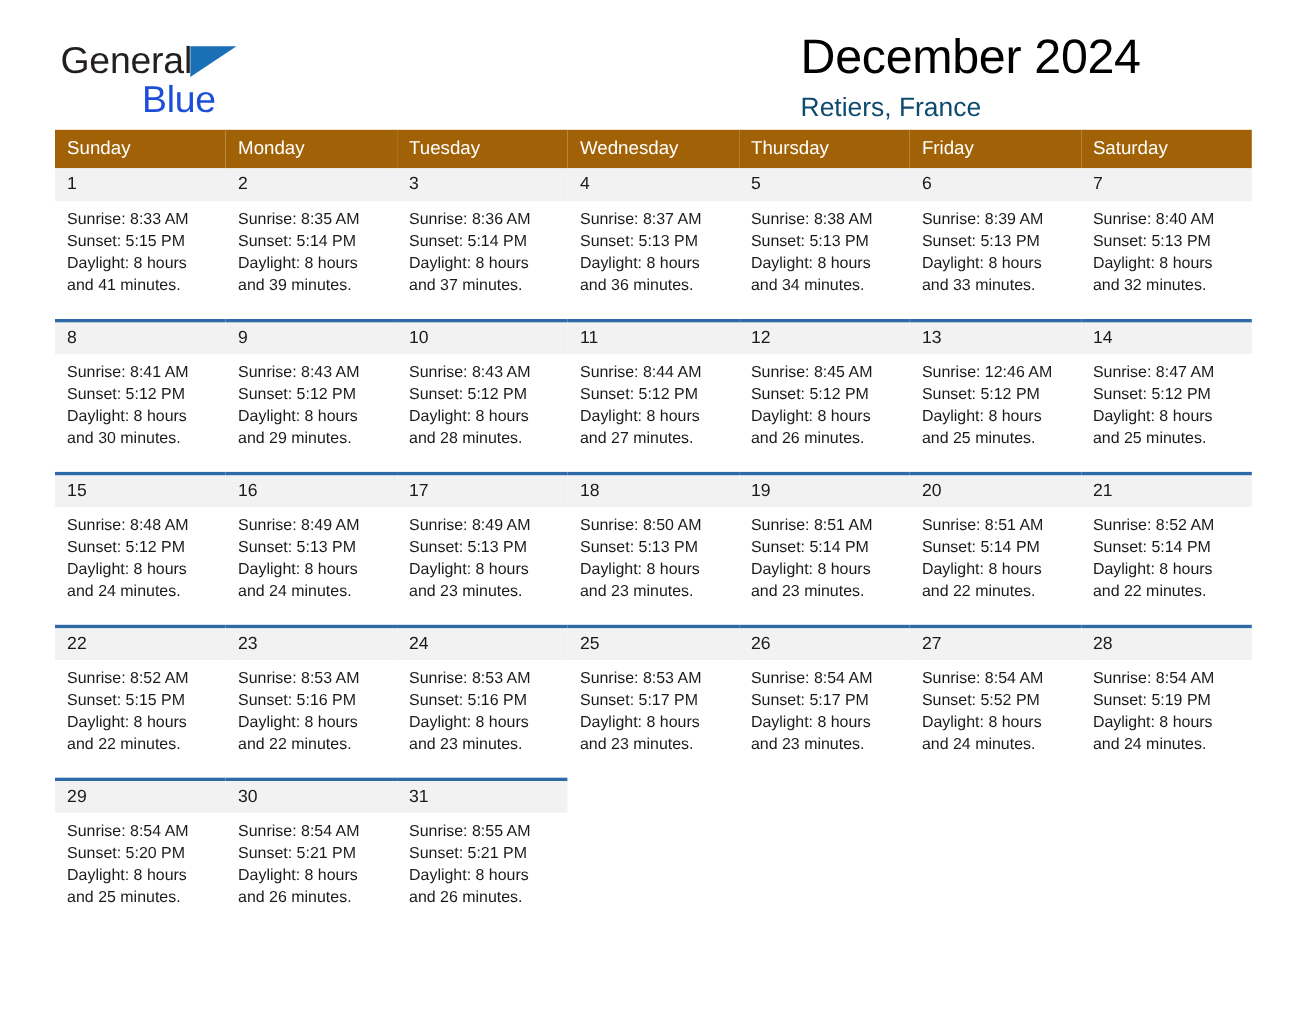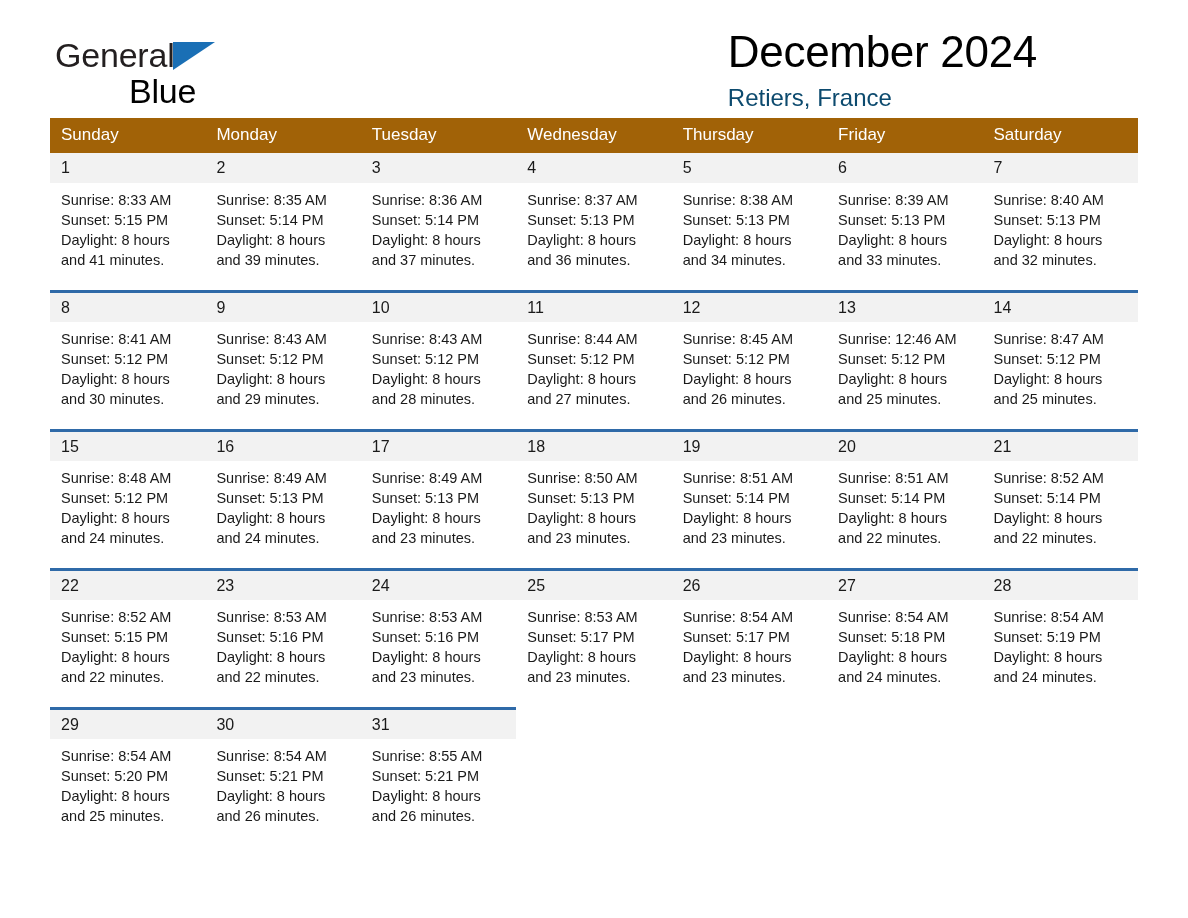"Blue" .brand-row2 { color: #000000 -> #1d4ed8 }
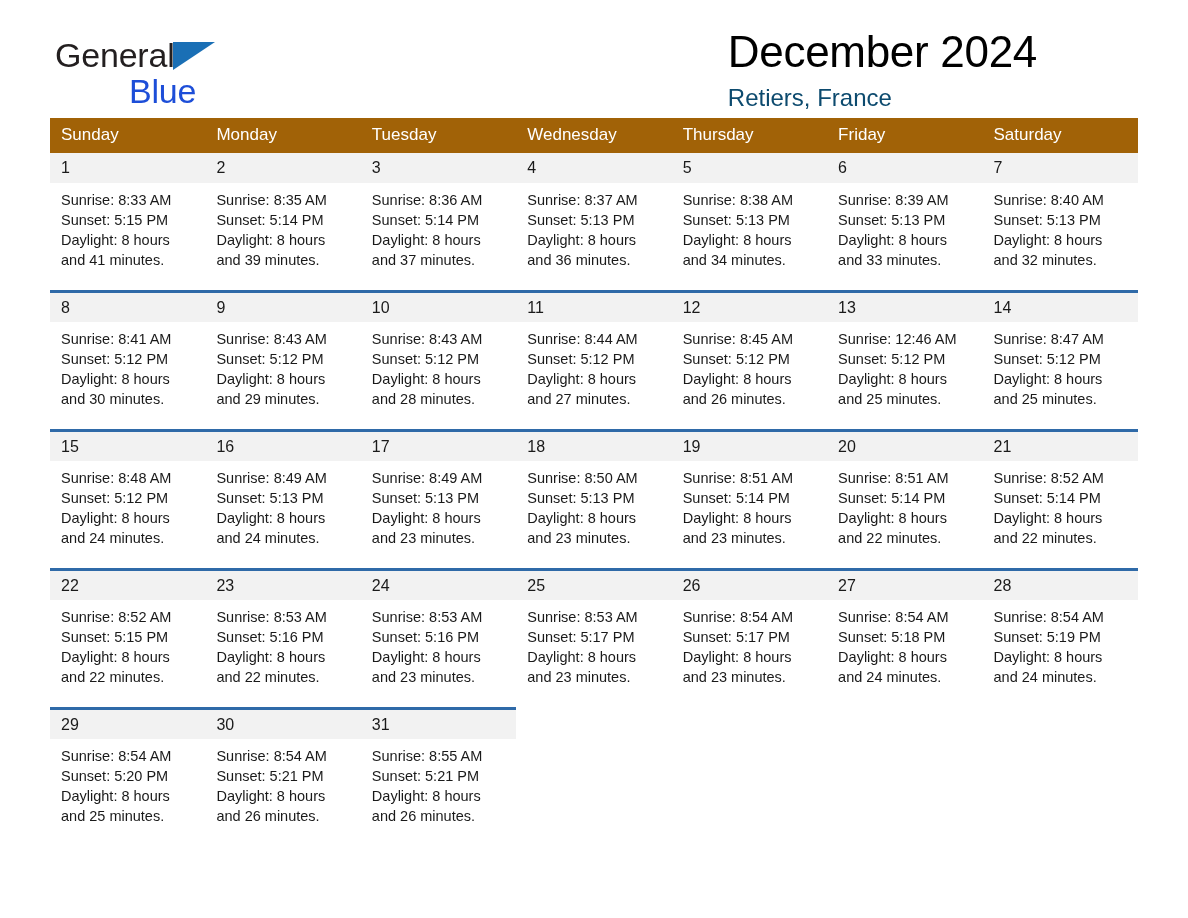"Sunset: 5:18 PM" div.line { text: 5:18 -> 5:52 }
